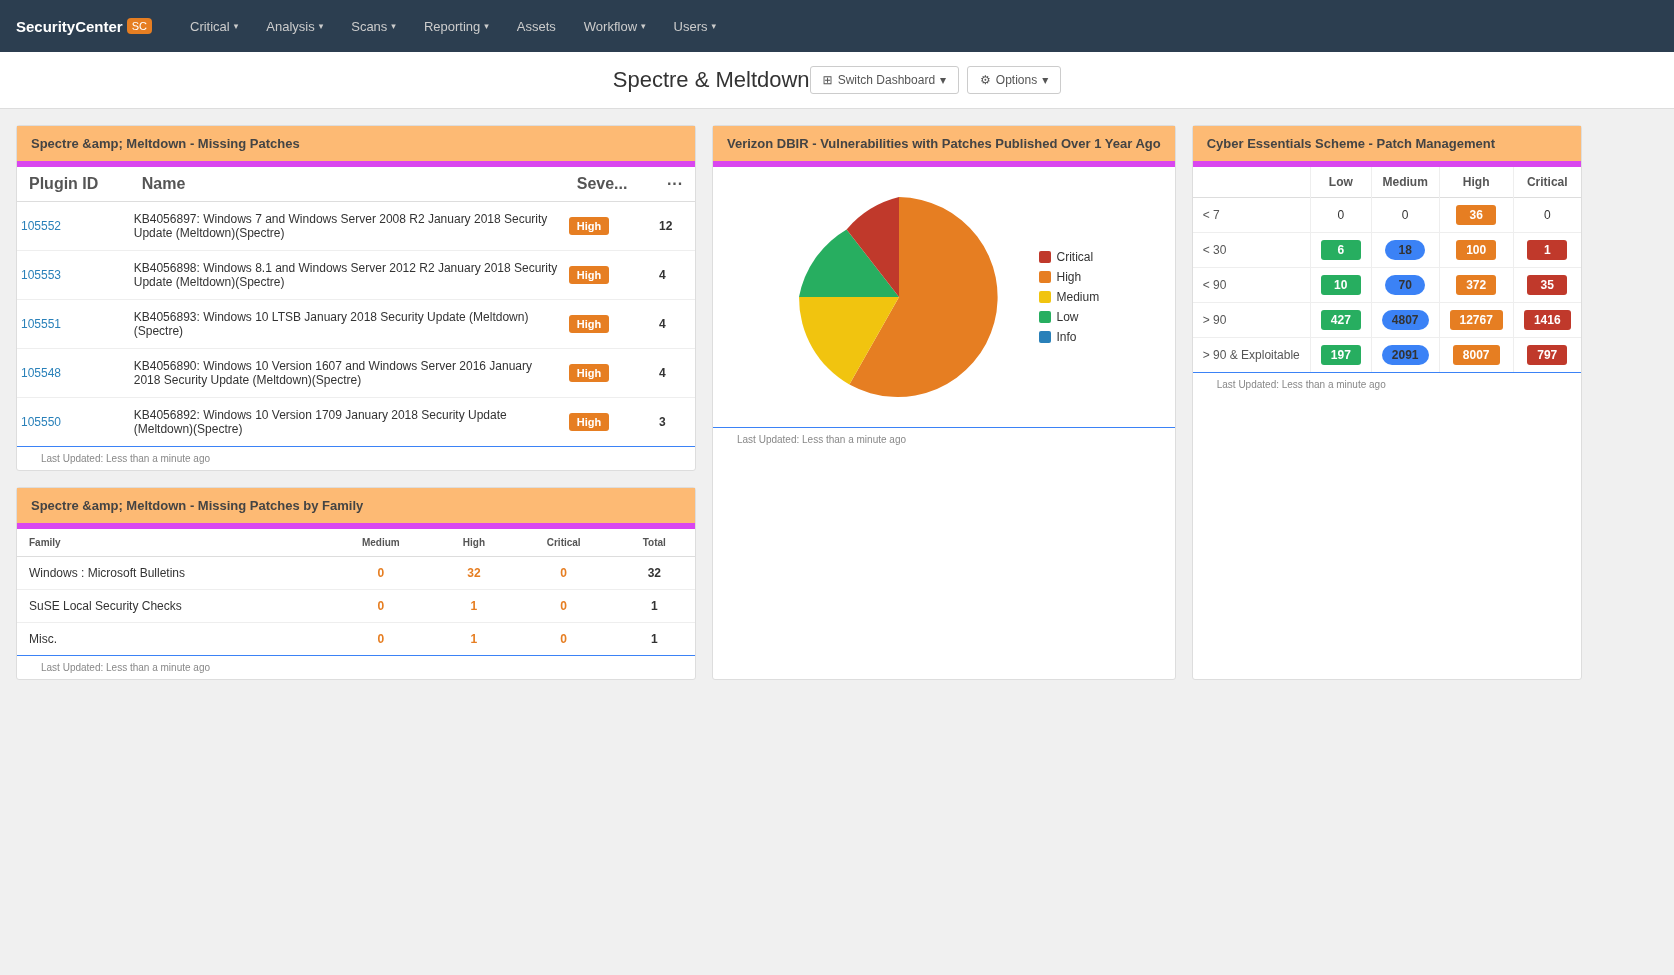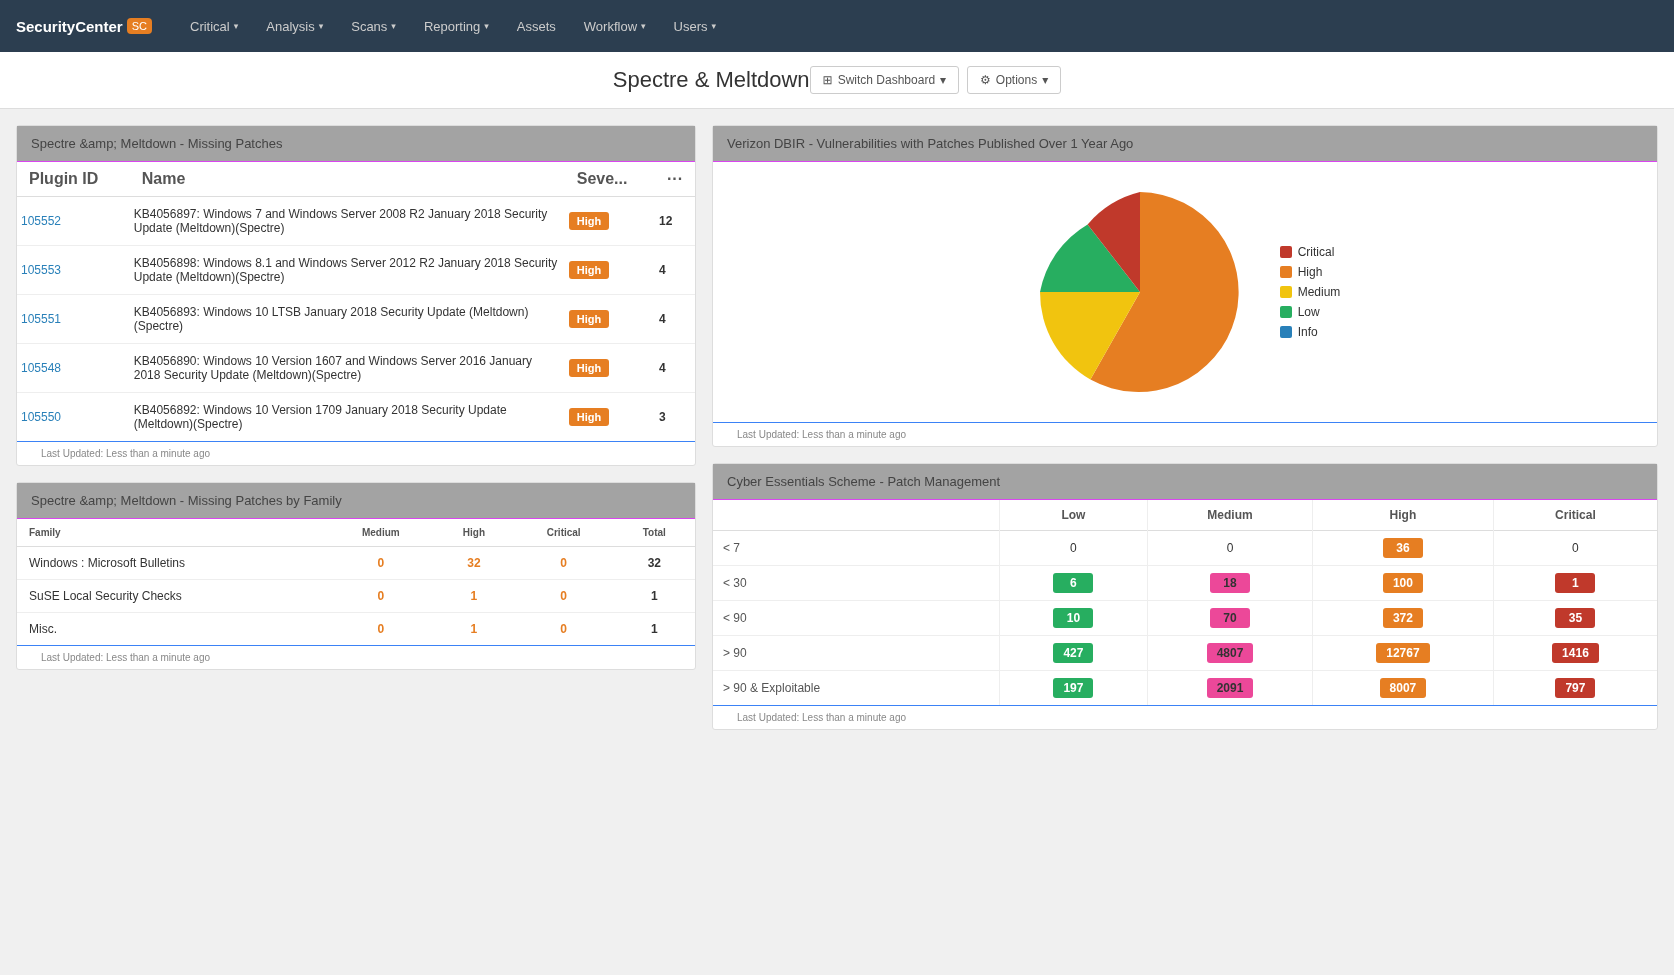"Spectre &amp; Meltdown - Missing" .panel-header { background: #a3a3a3 -> #fdba74; border-bottom: 1px solid #d946ef -> 6px solid #d946ef; font-weight: 400 -> 700 }
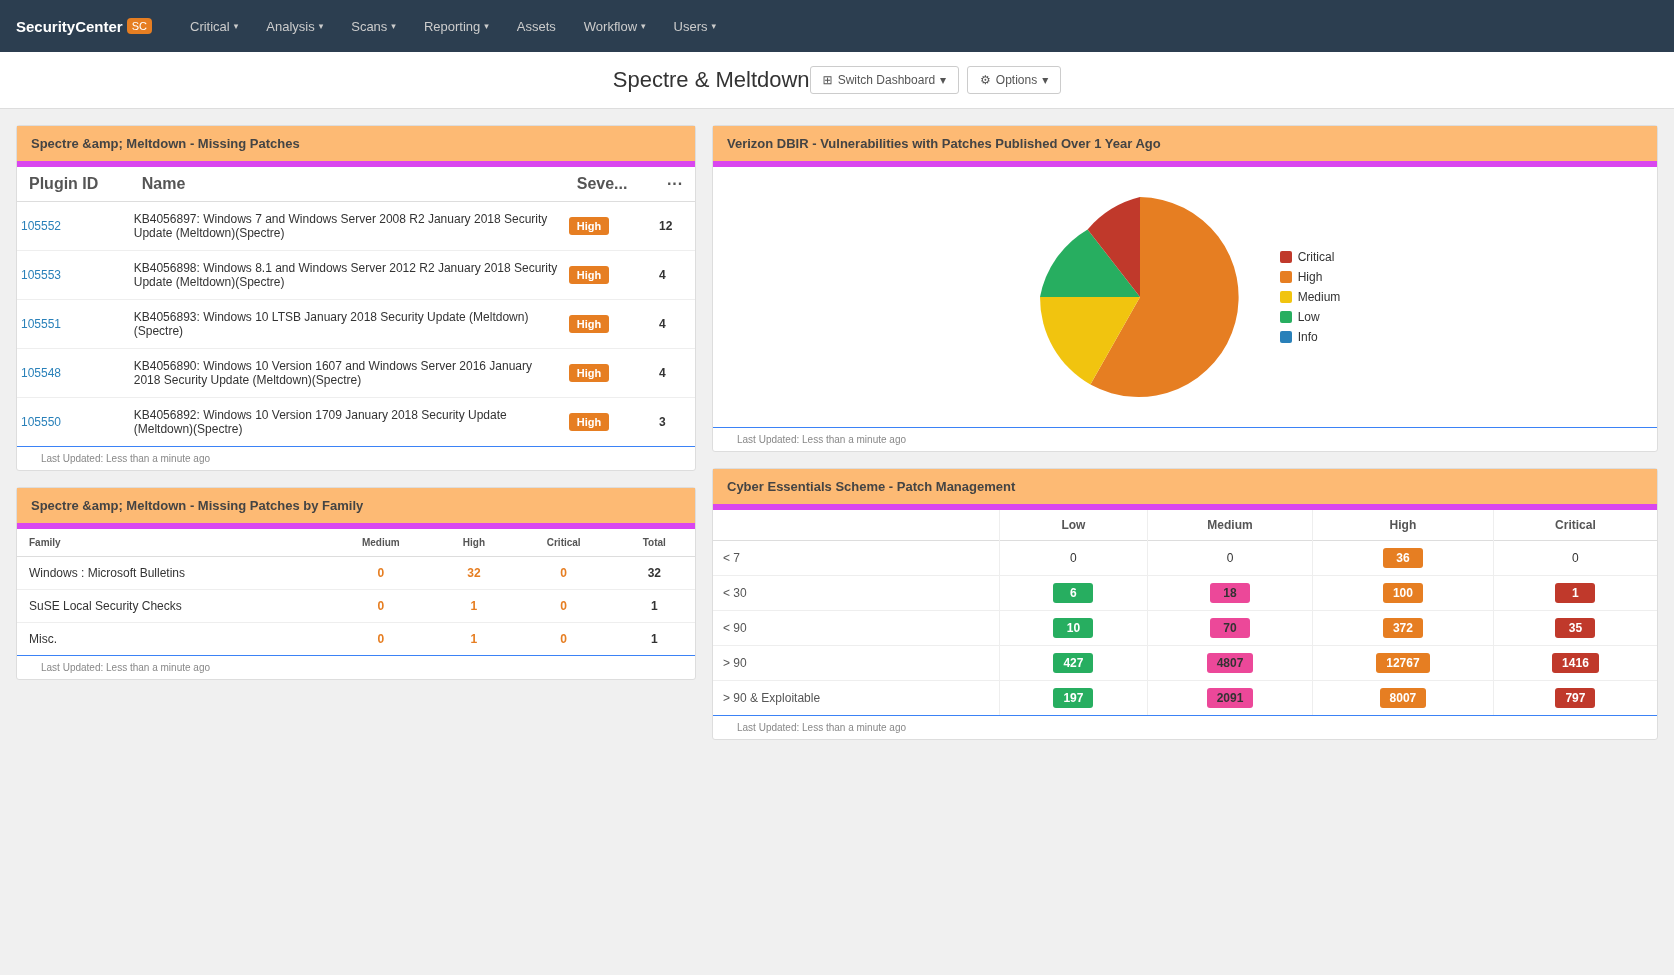"Verizon DBIR - Vulnerabilities with" .right-col { flex-direction: column -> row }
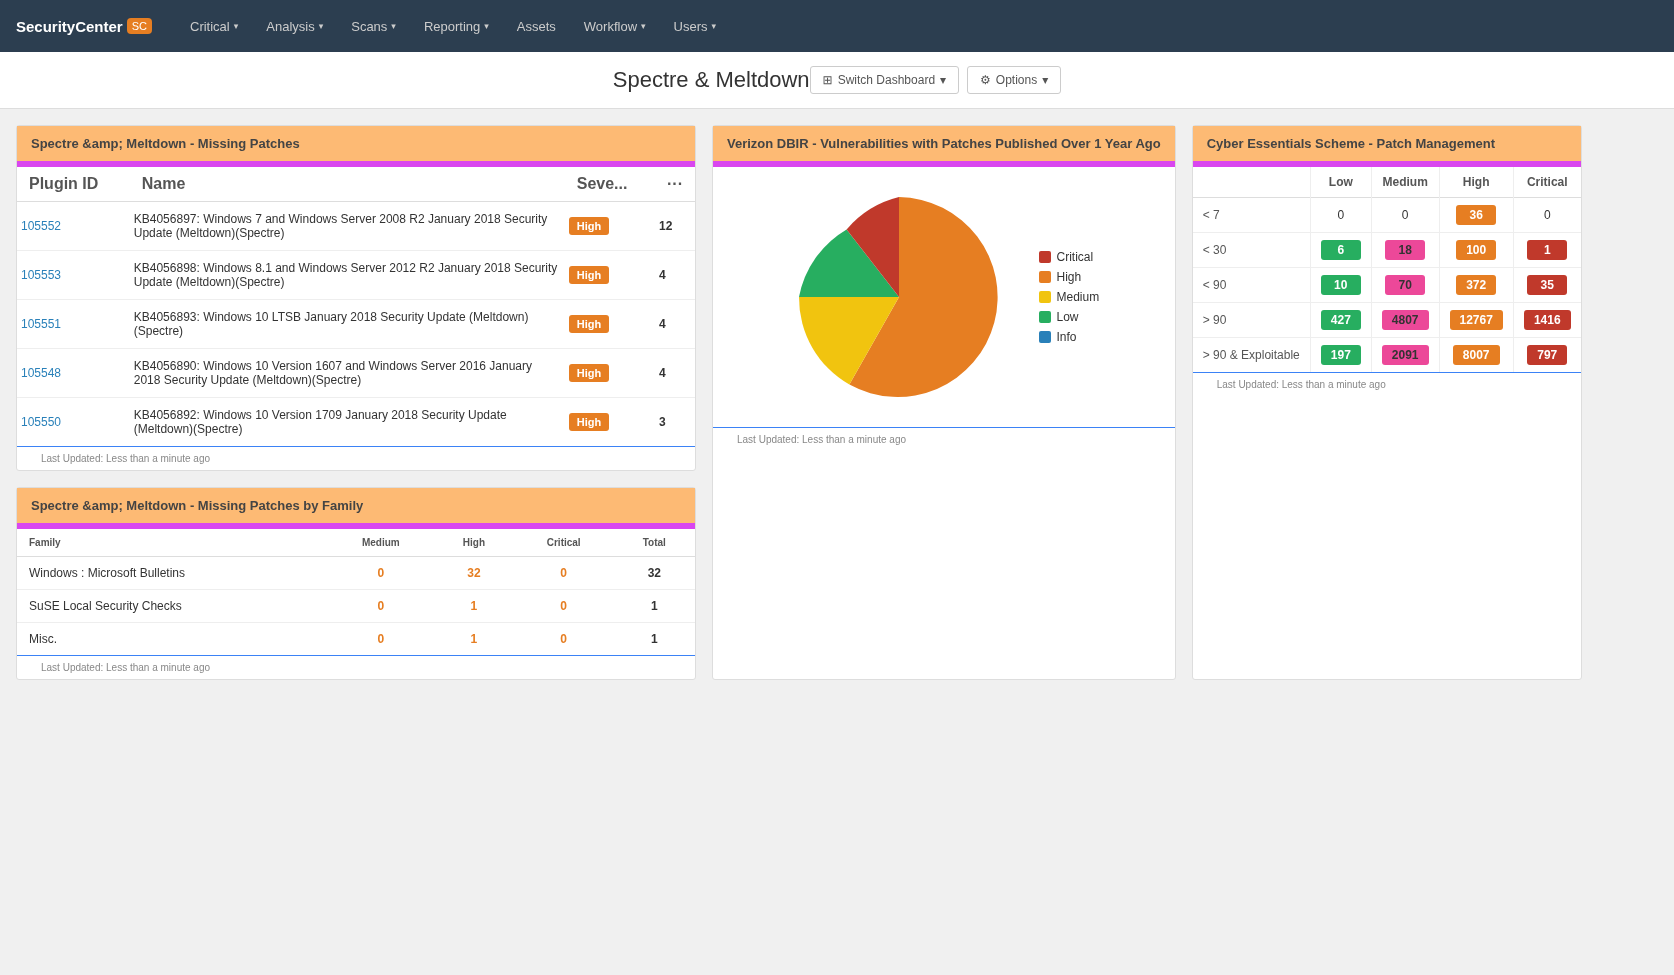"18" .cell-yellow { background: #ec4899 -> #3b82f6; border-radius: none -> 10px }
